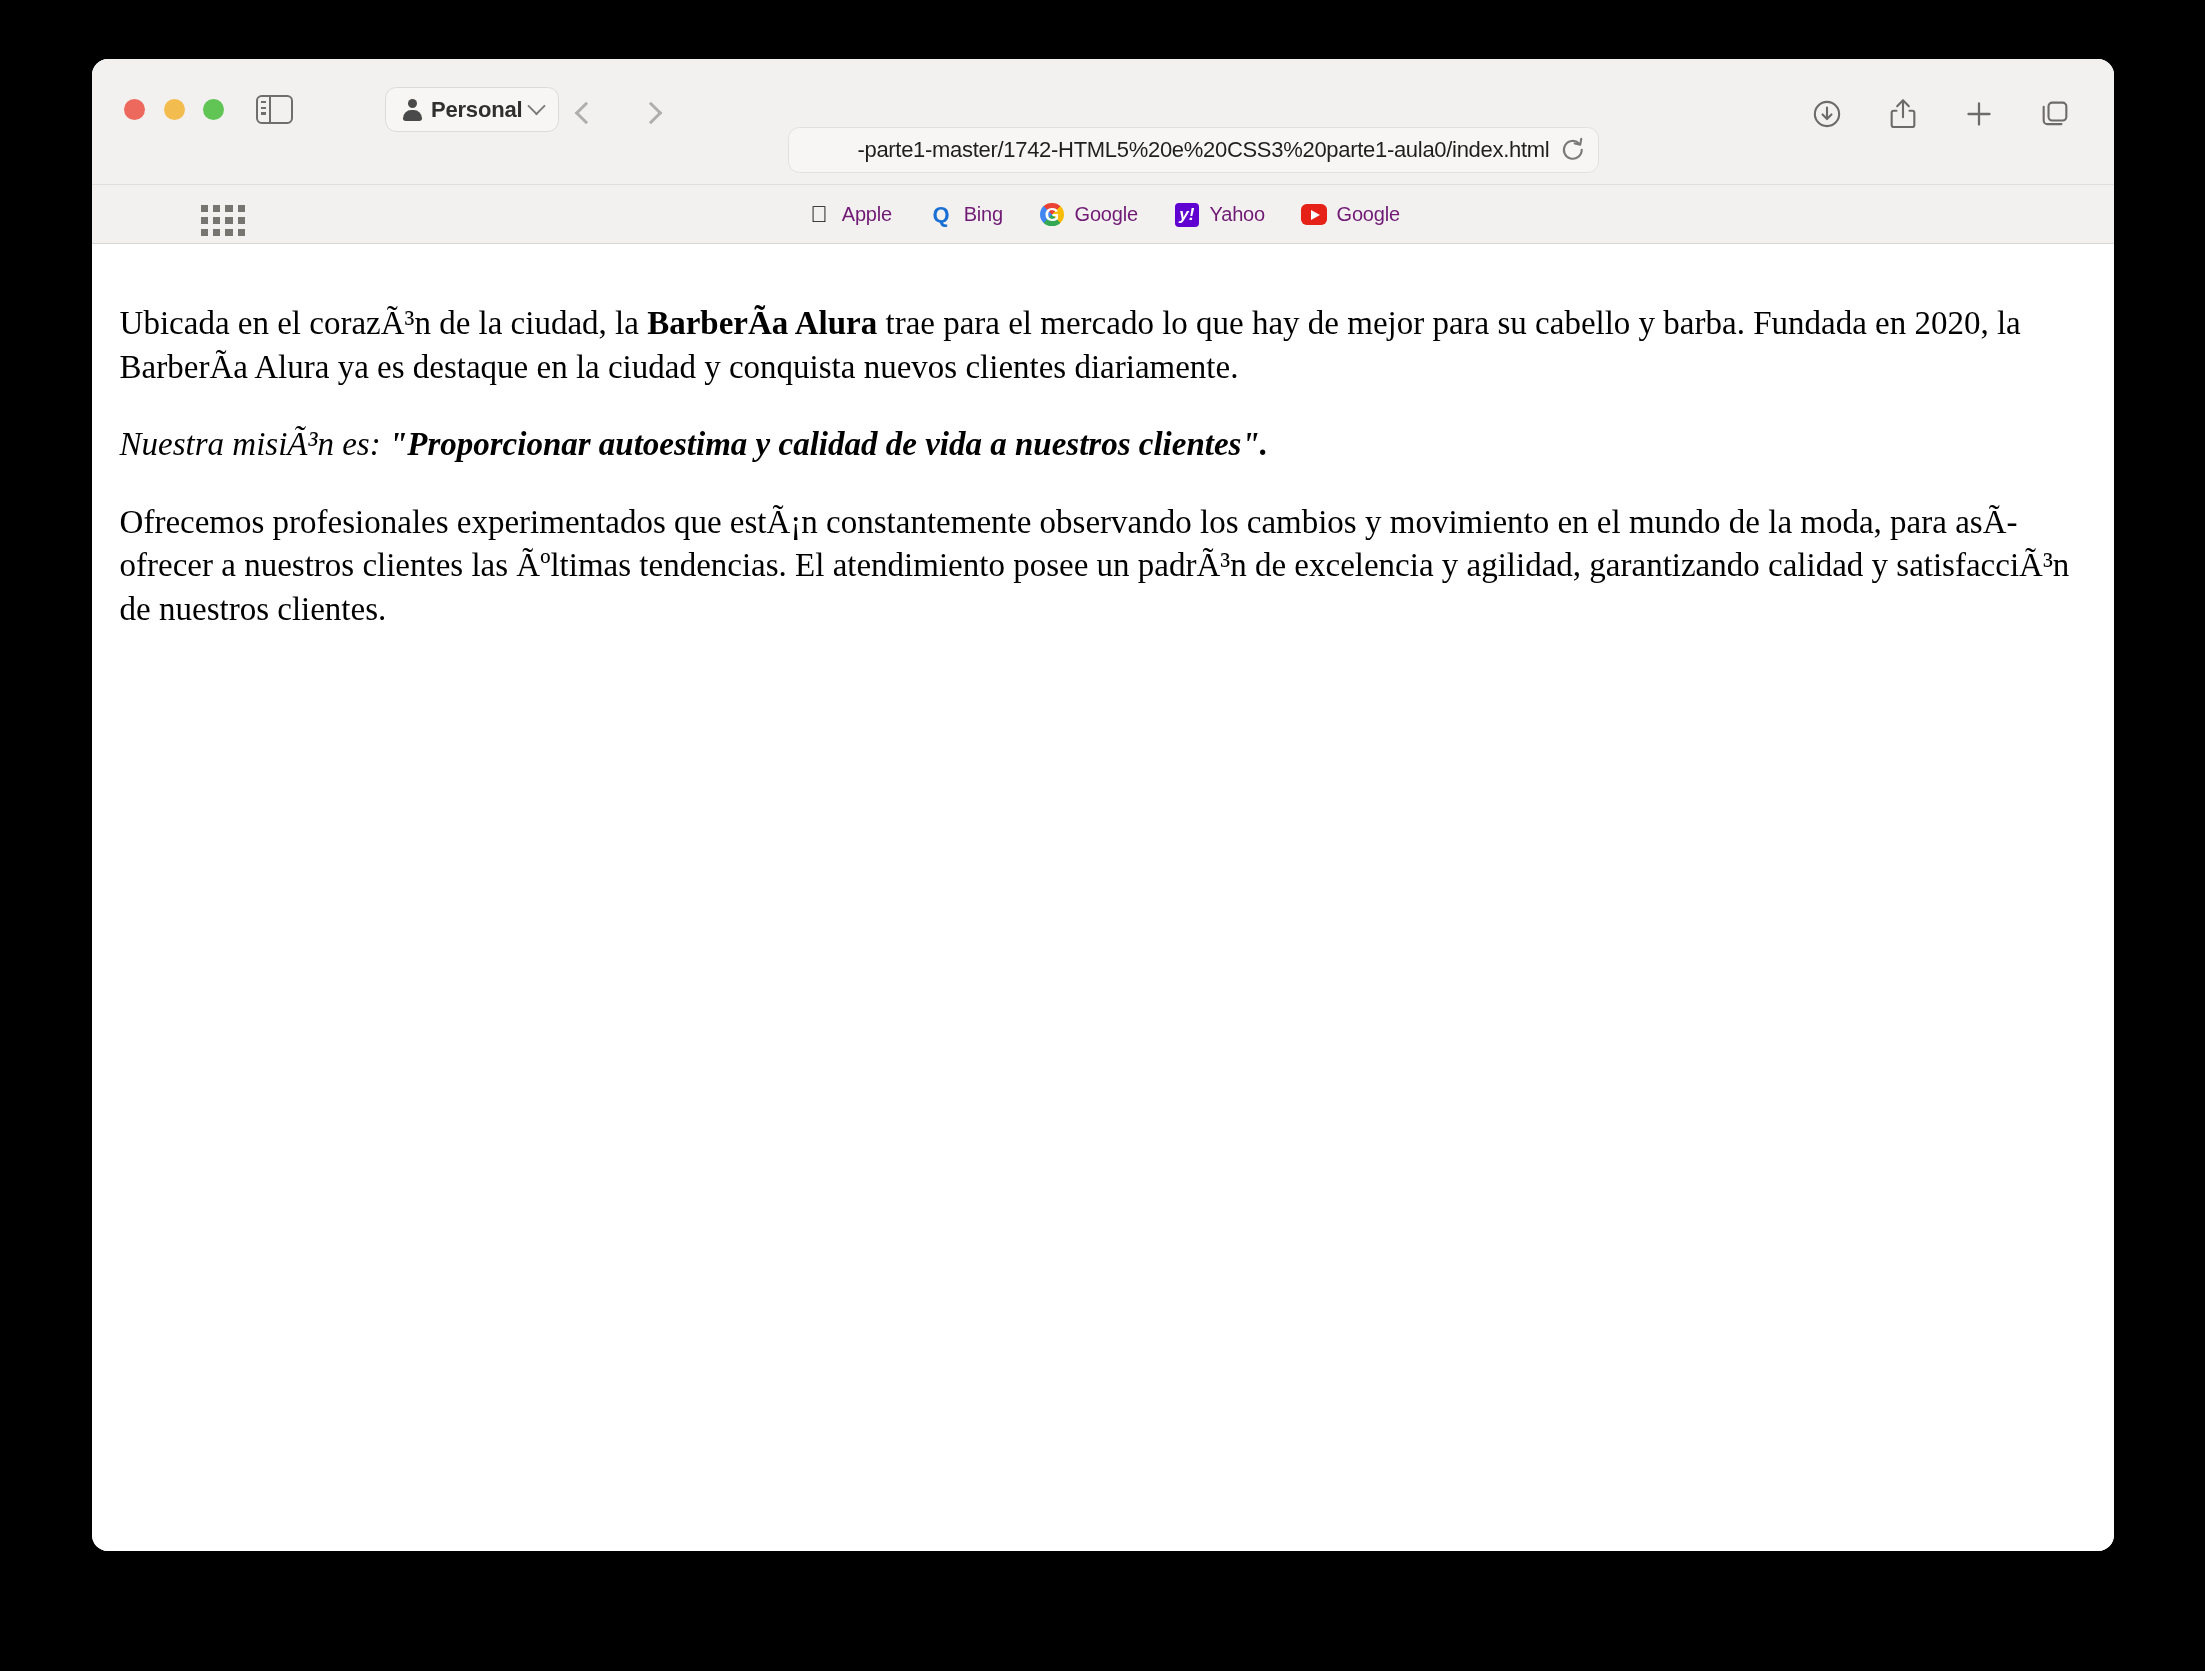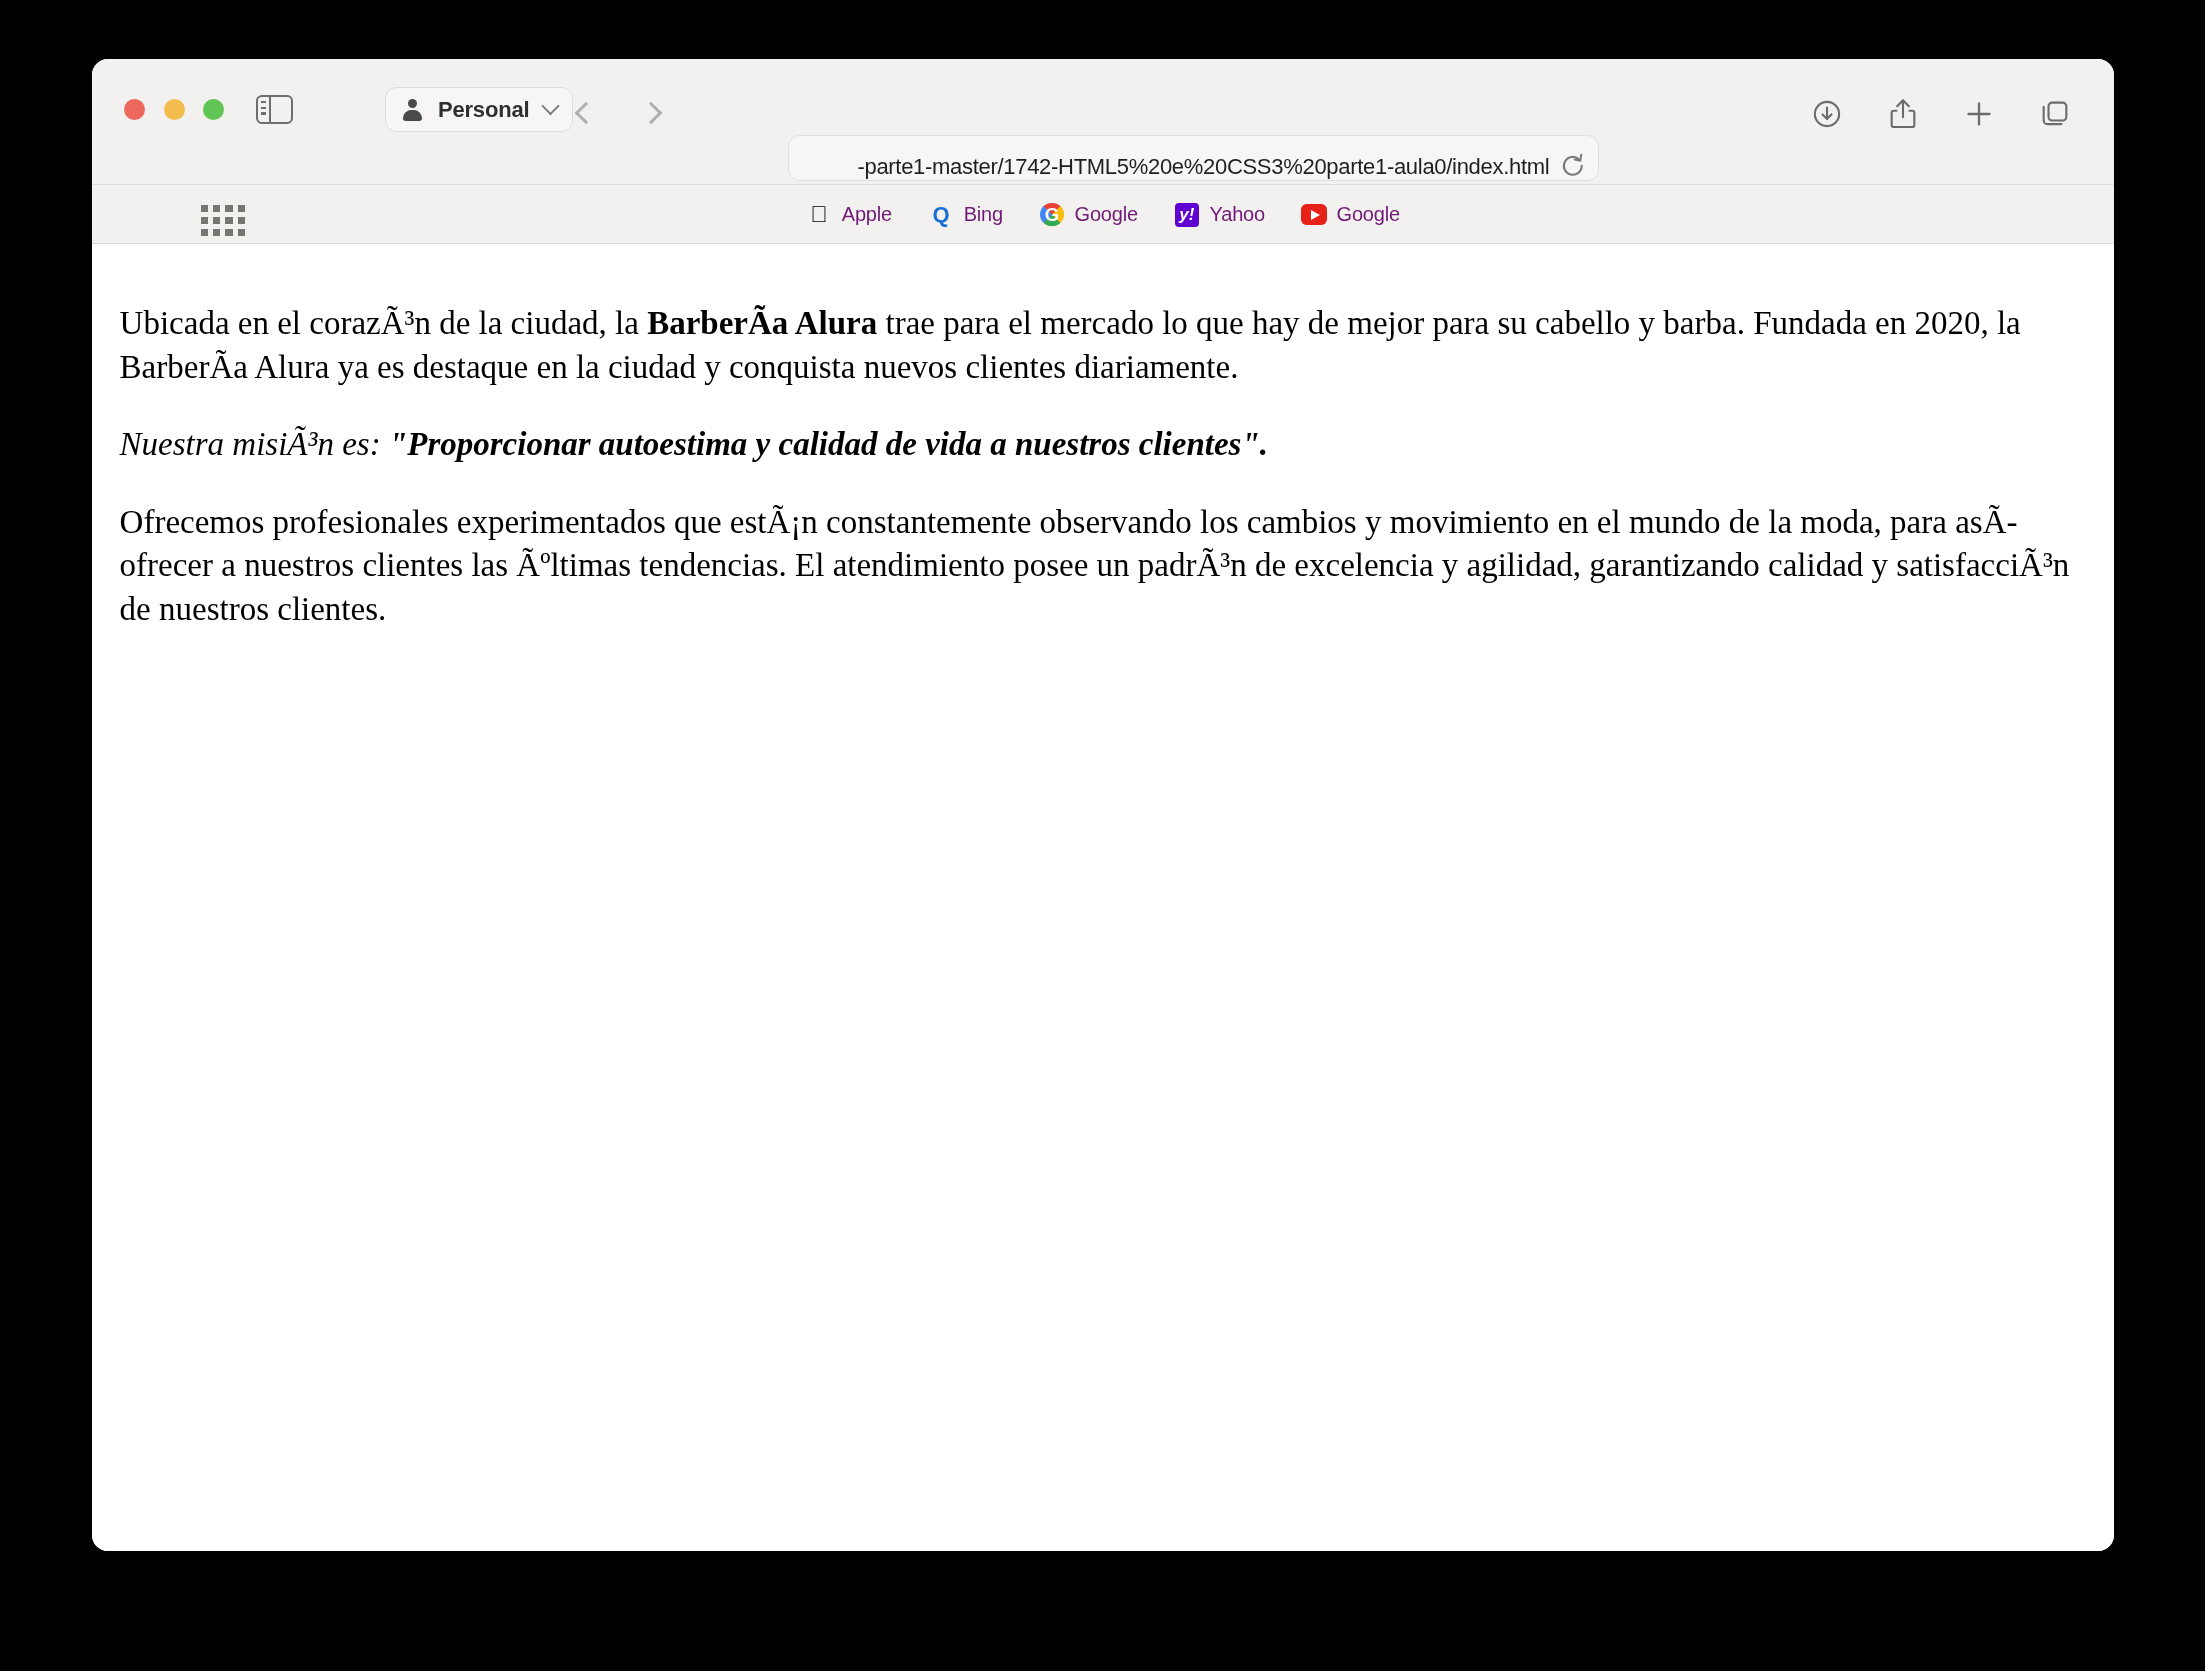"Personal" #profile-pill { gap: 15px -> 8px }
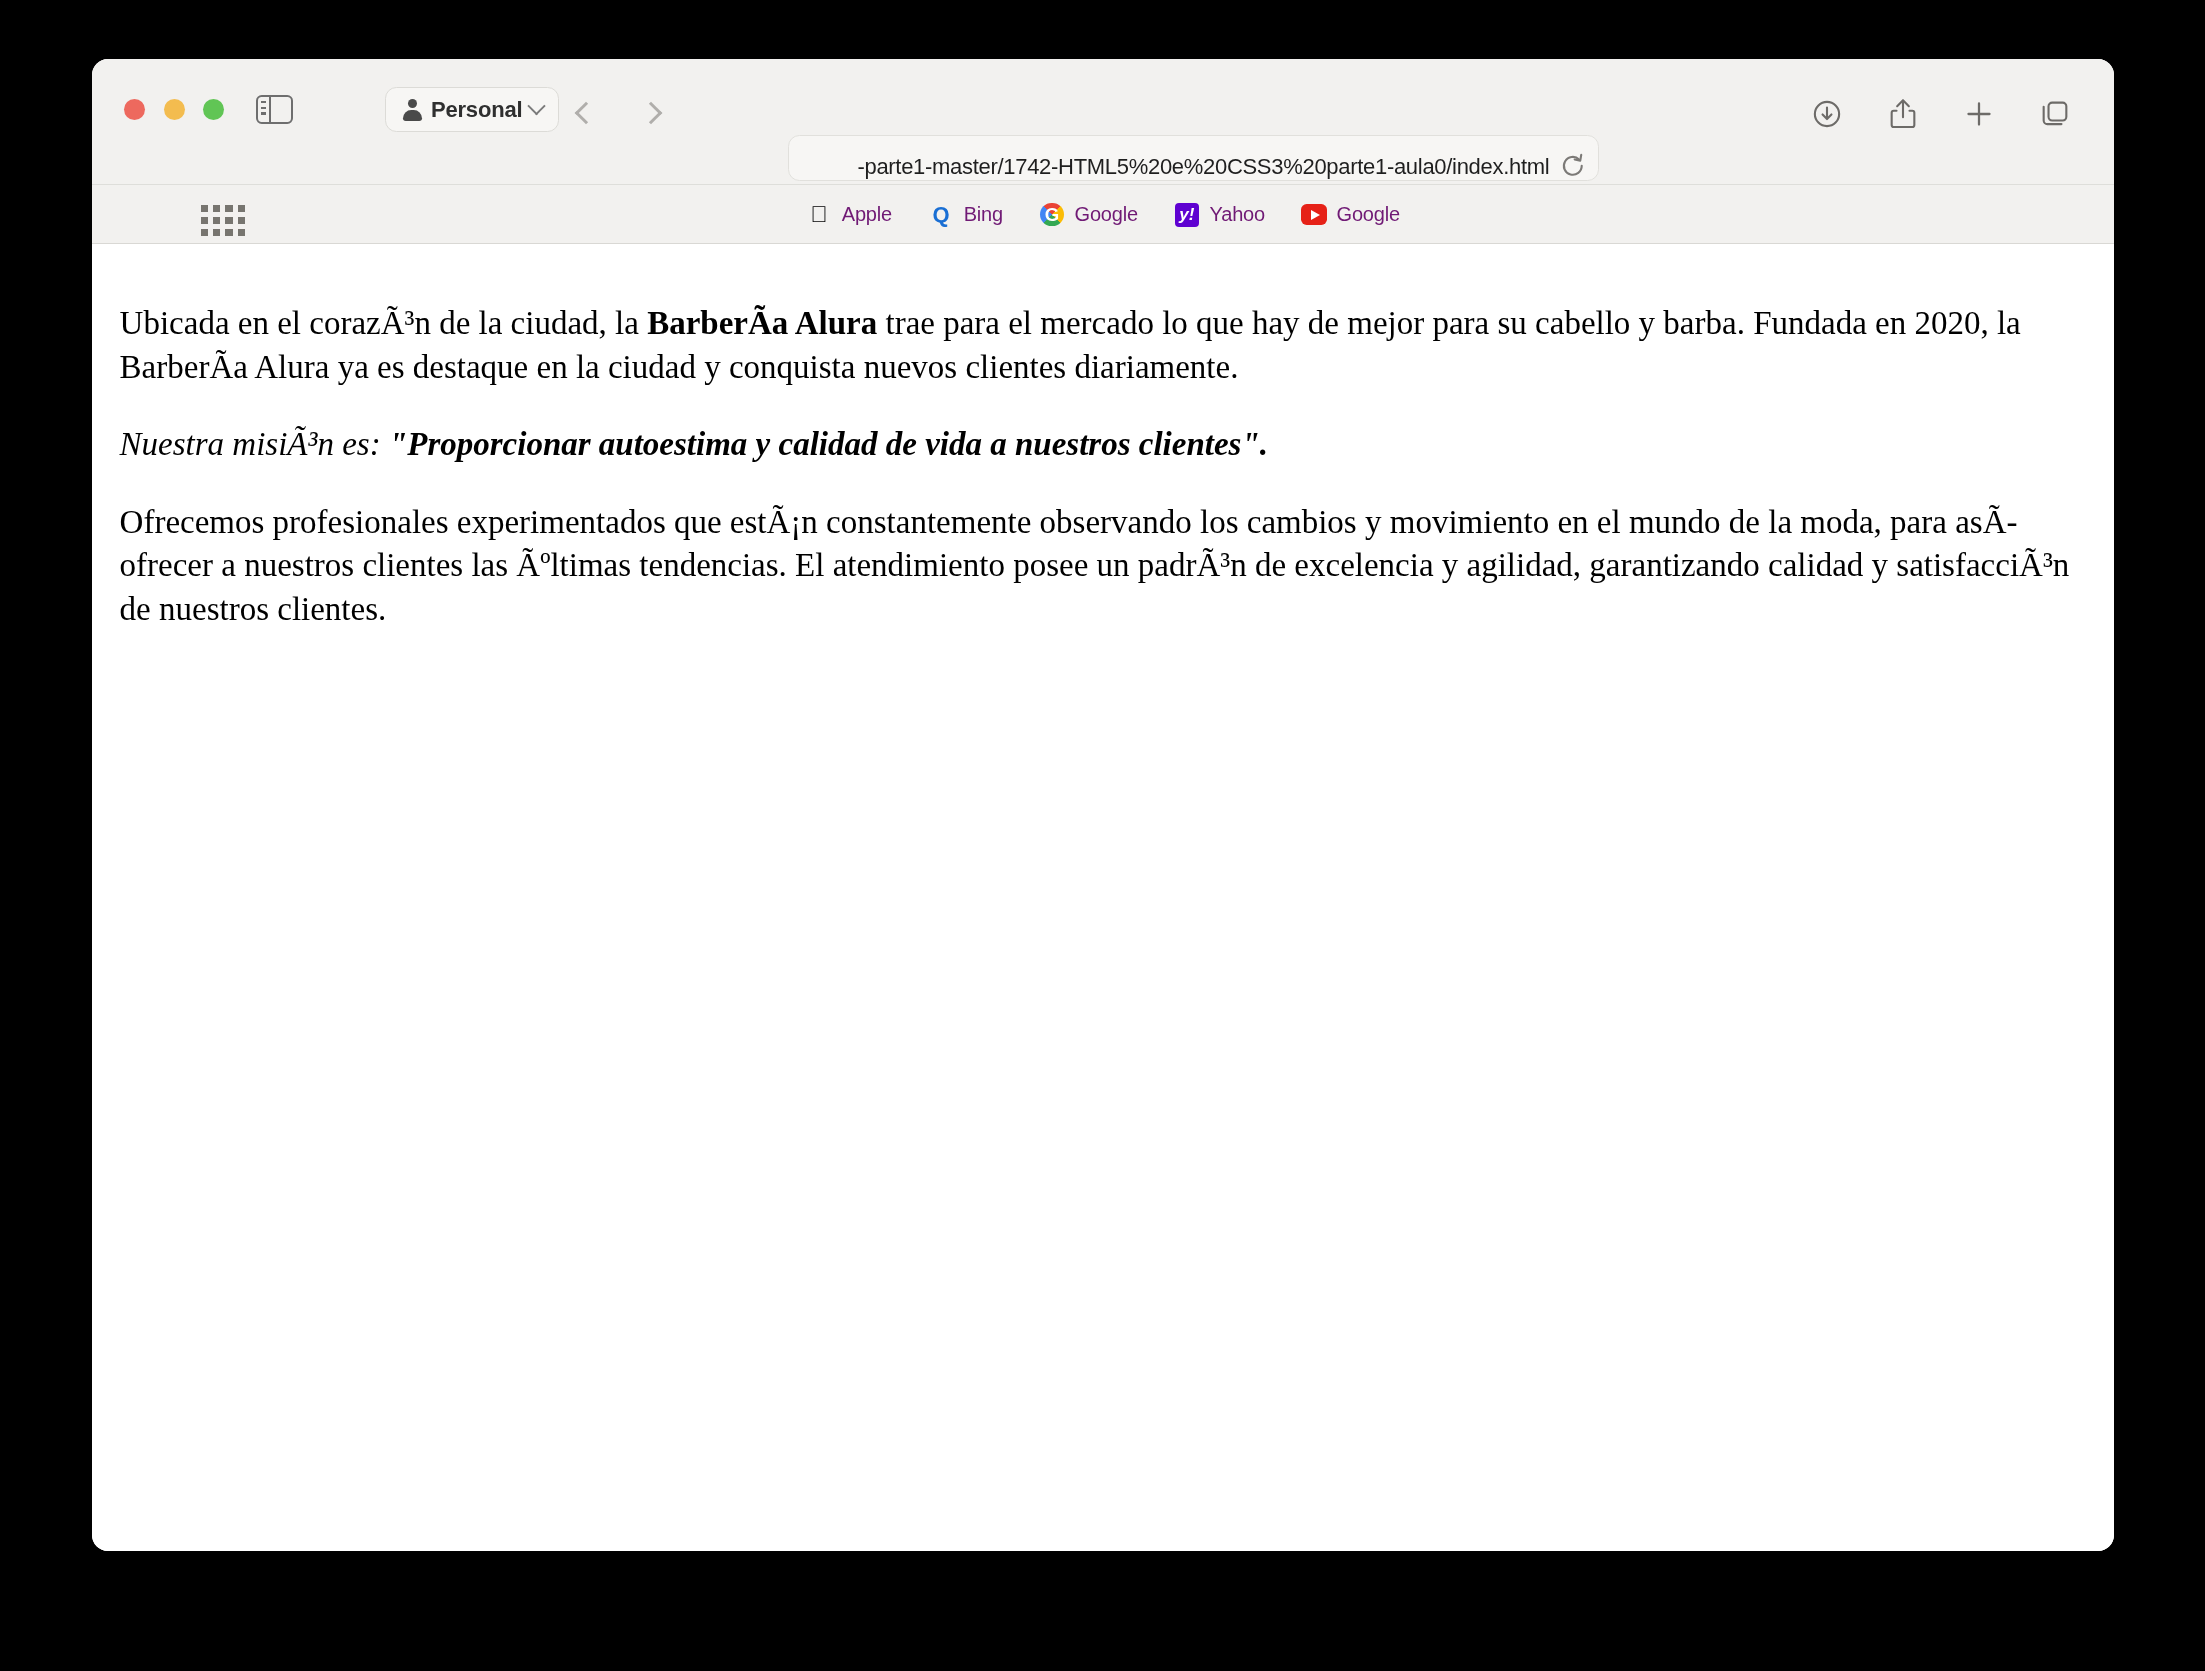"-parte1-master/1742-HTML5%20e%20CSS3%20p" #url-field { align-items: flex-end -> center; top: 76px -> 68px }
